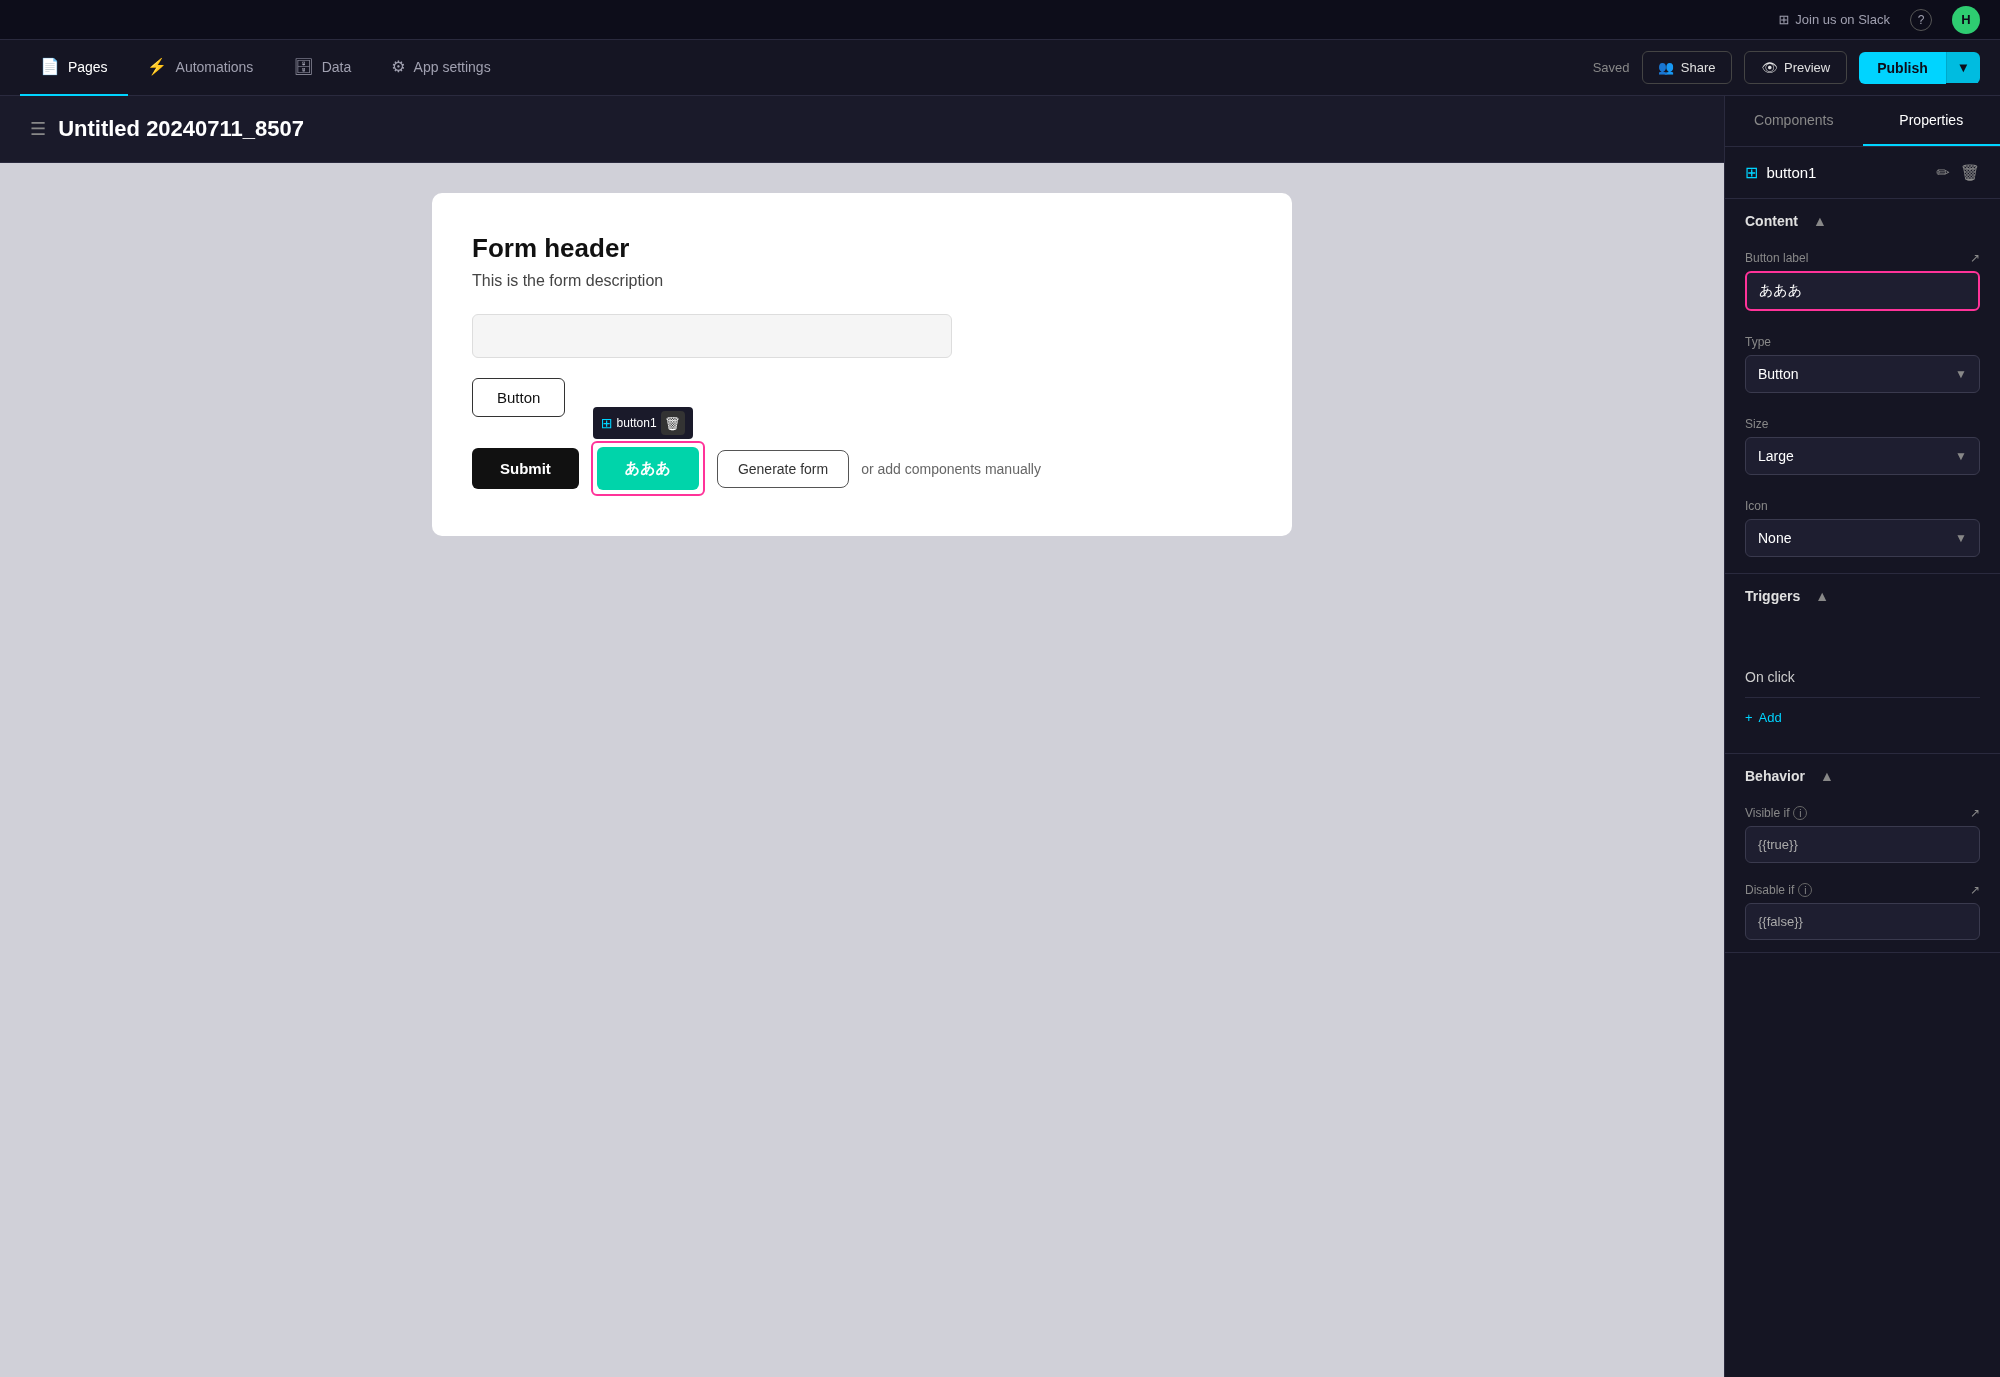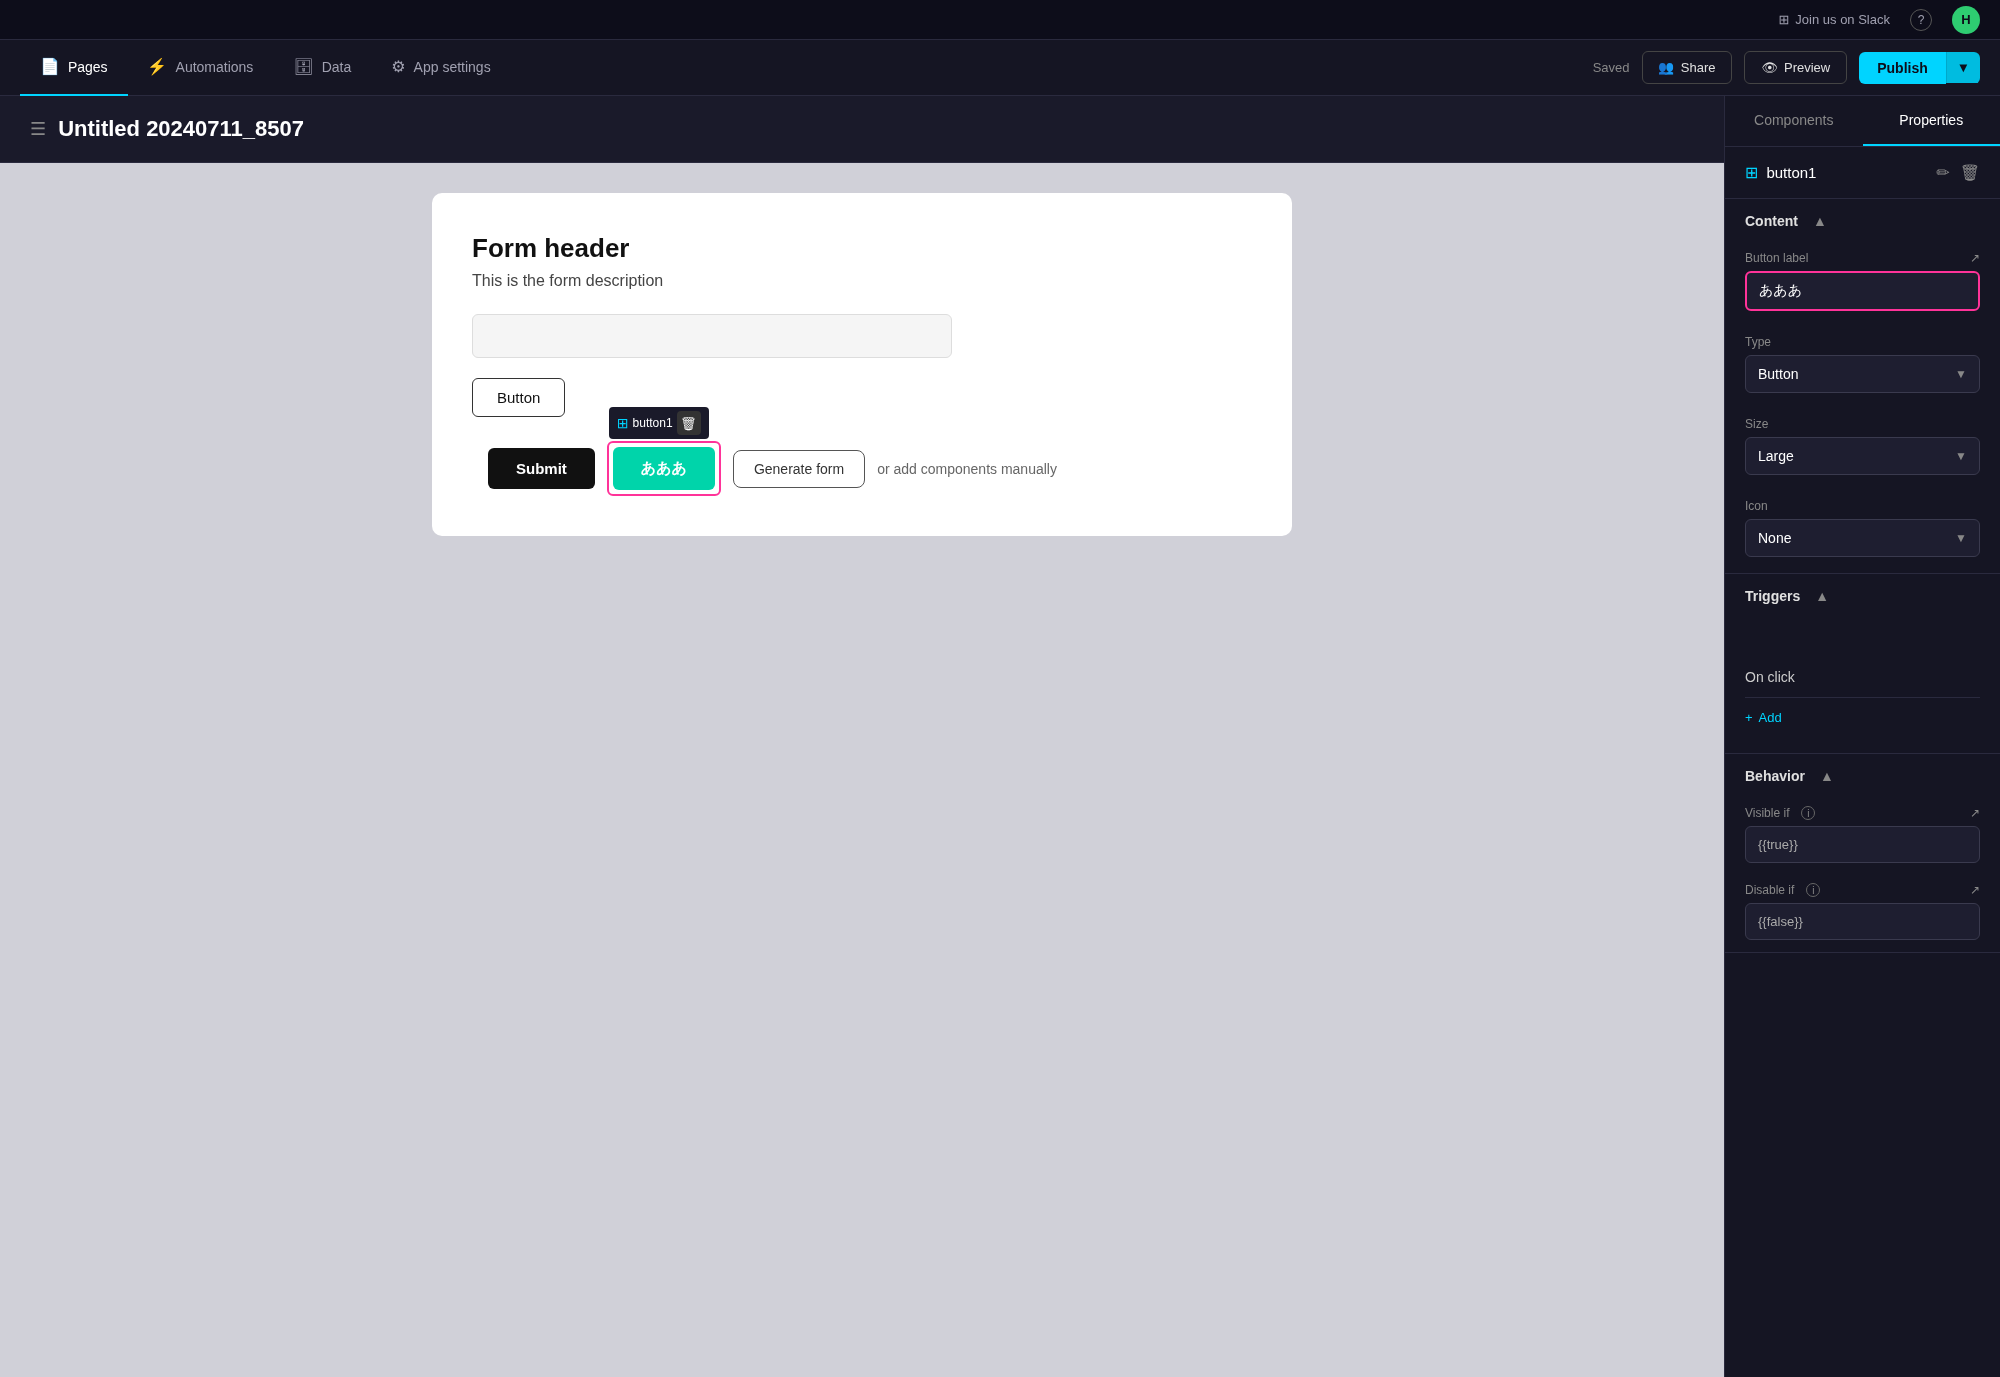"Submit" .btn-submit { margin-left: 16px -> none }
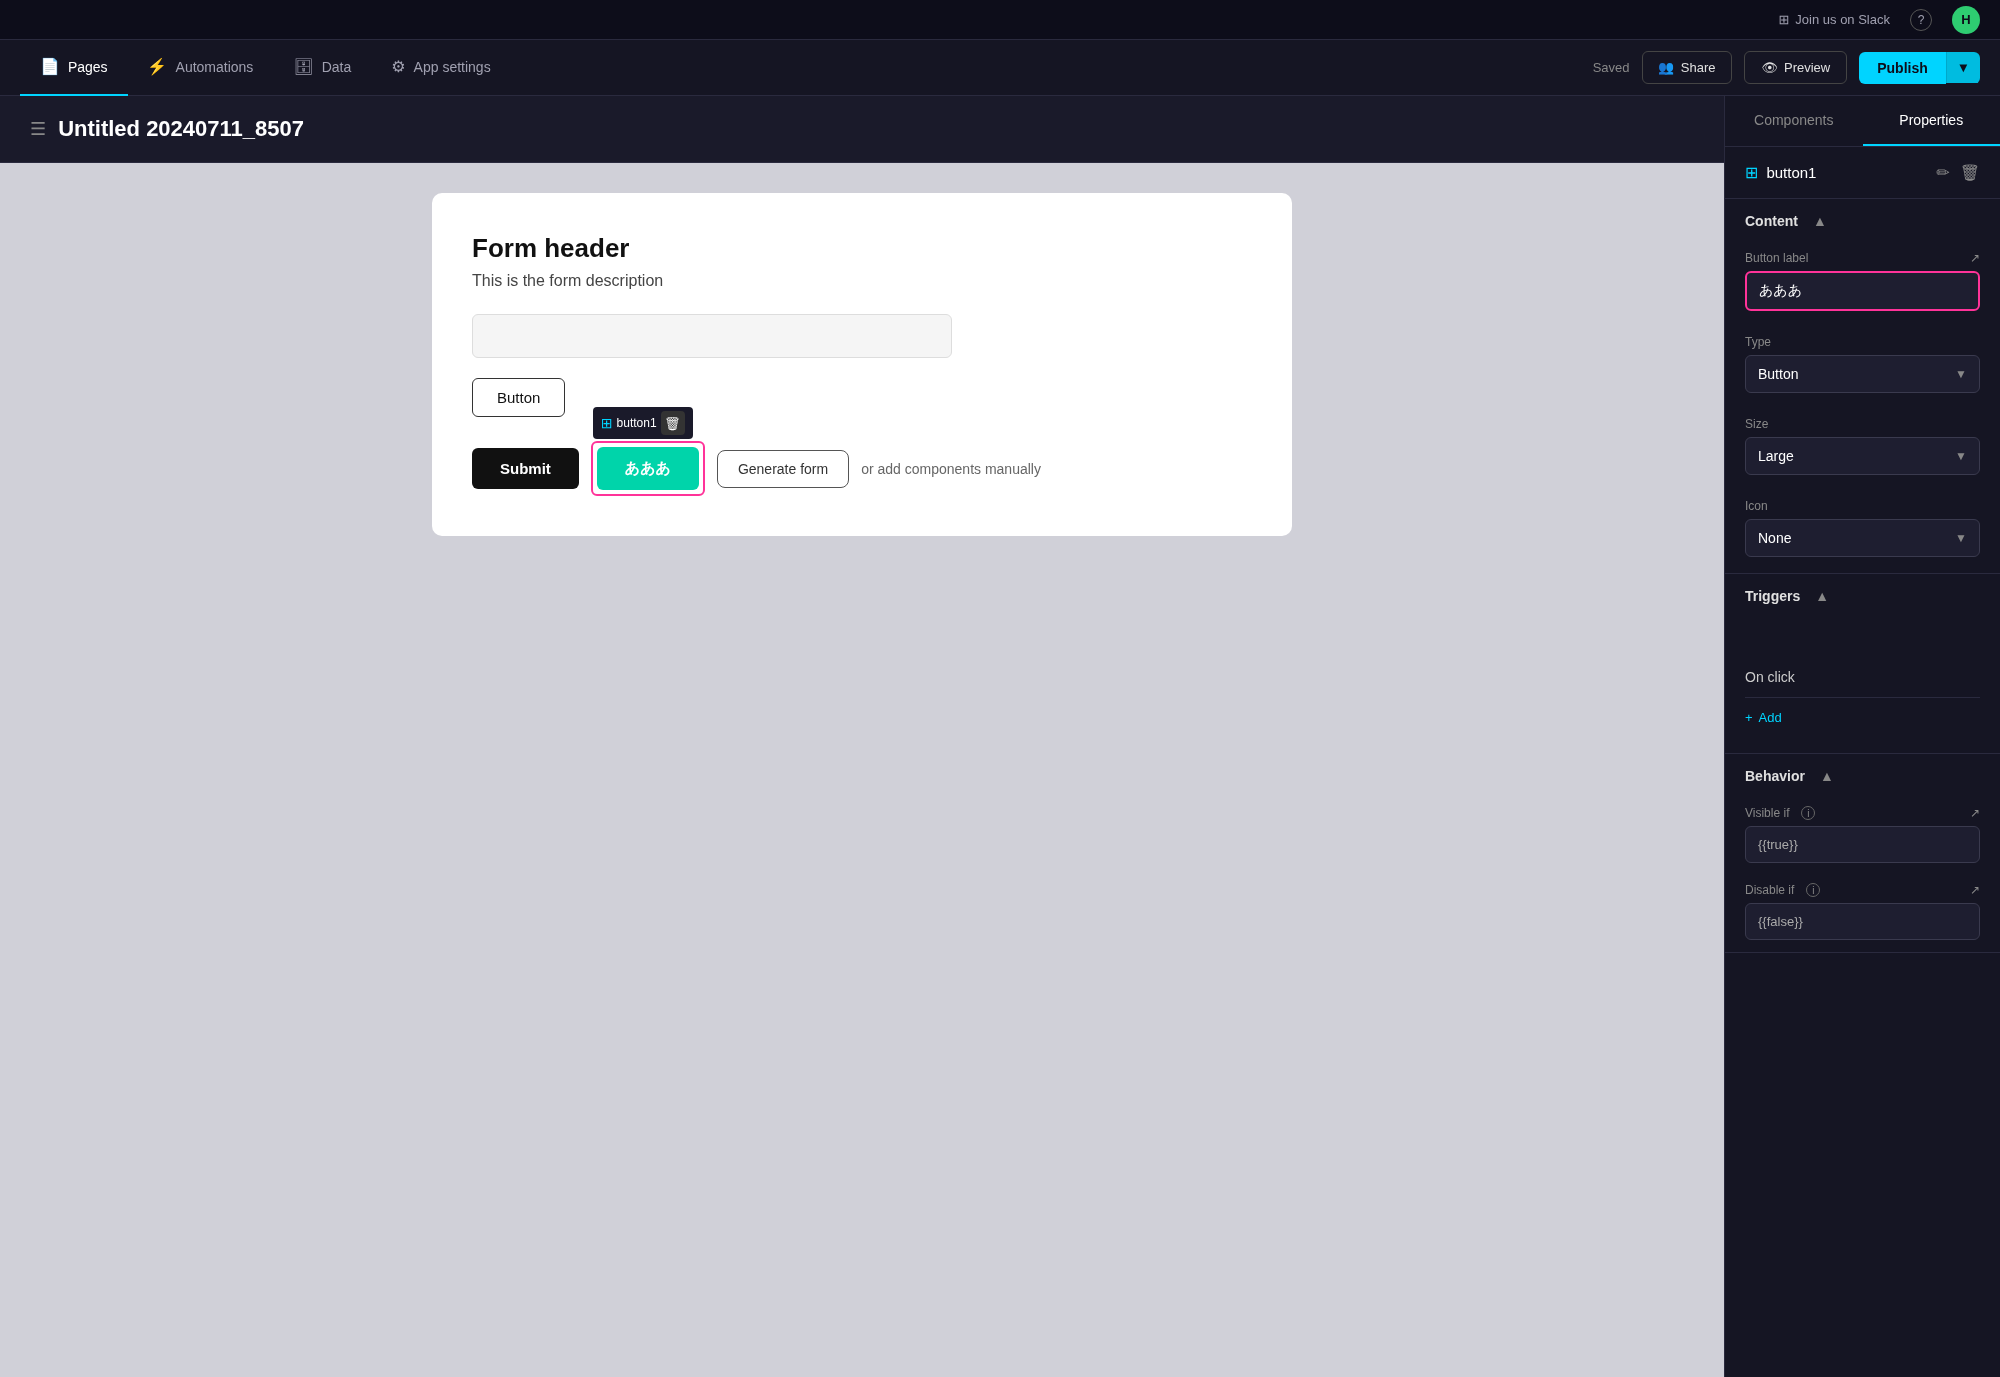"Visible if" .behavior-label { gap: 12px -> 4px }
